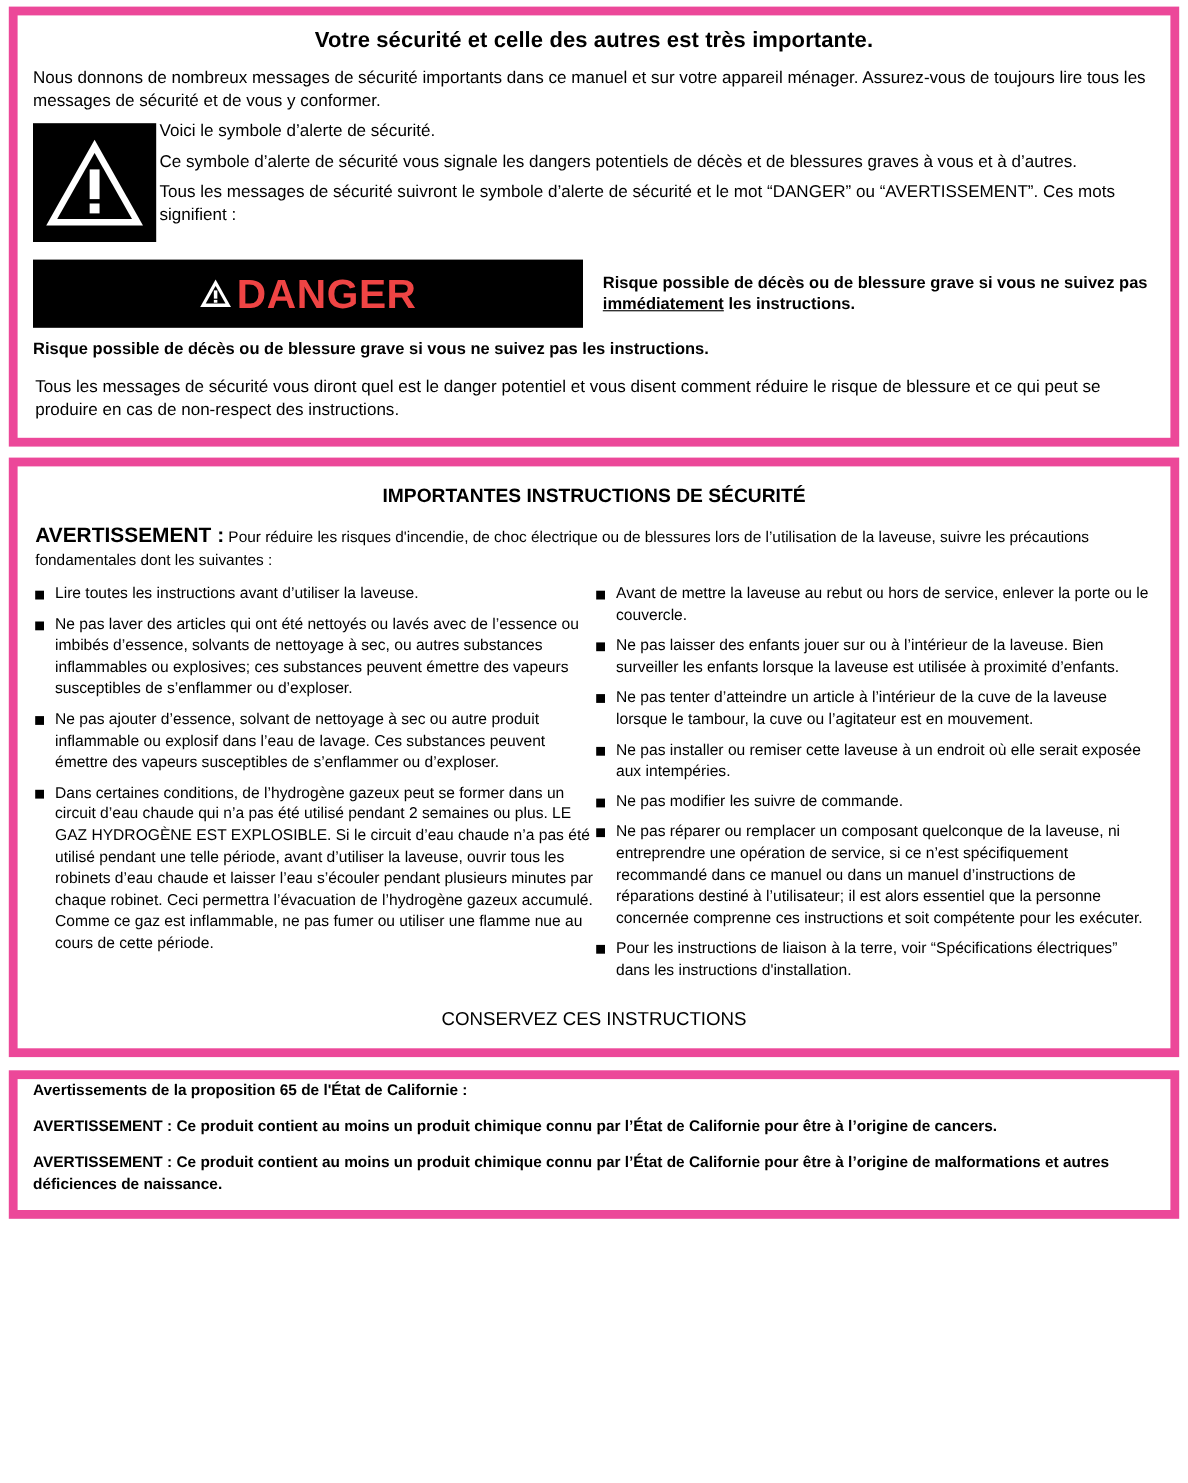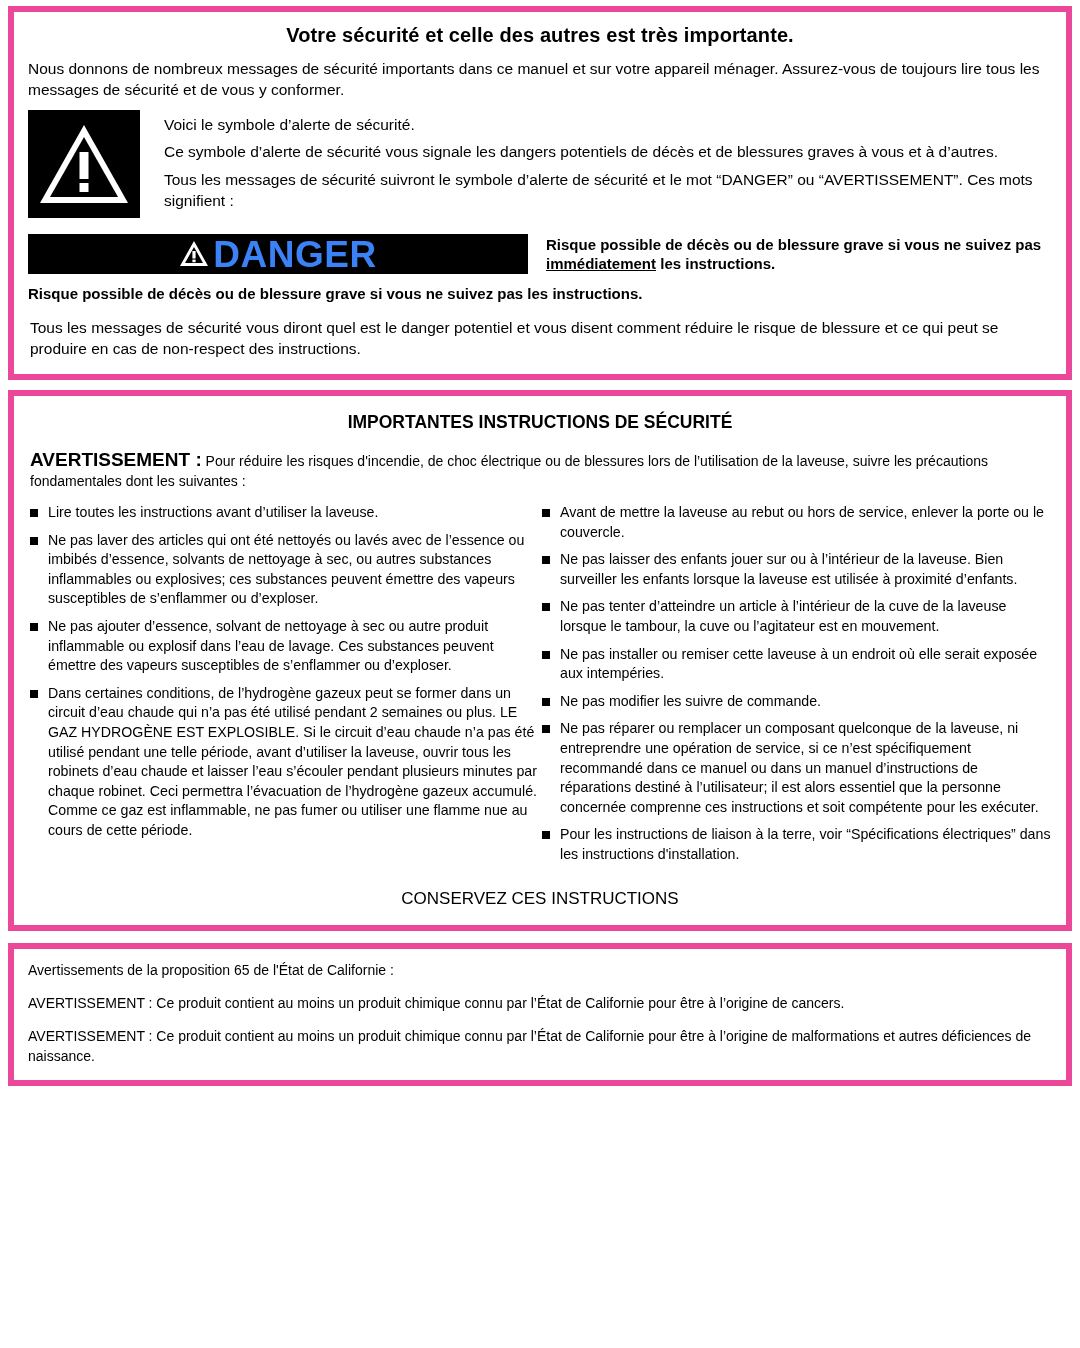"Votre sécurité et celle des" .panel { border: 6px solid #ec4899 -> 8px solid #ec4899 }
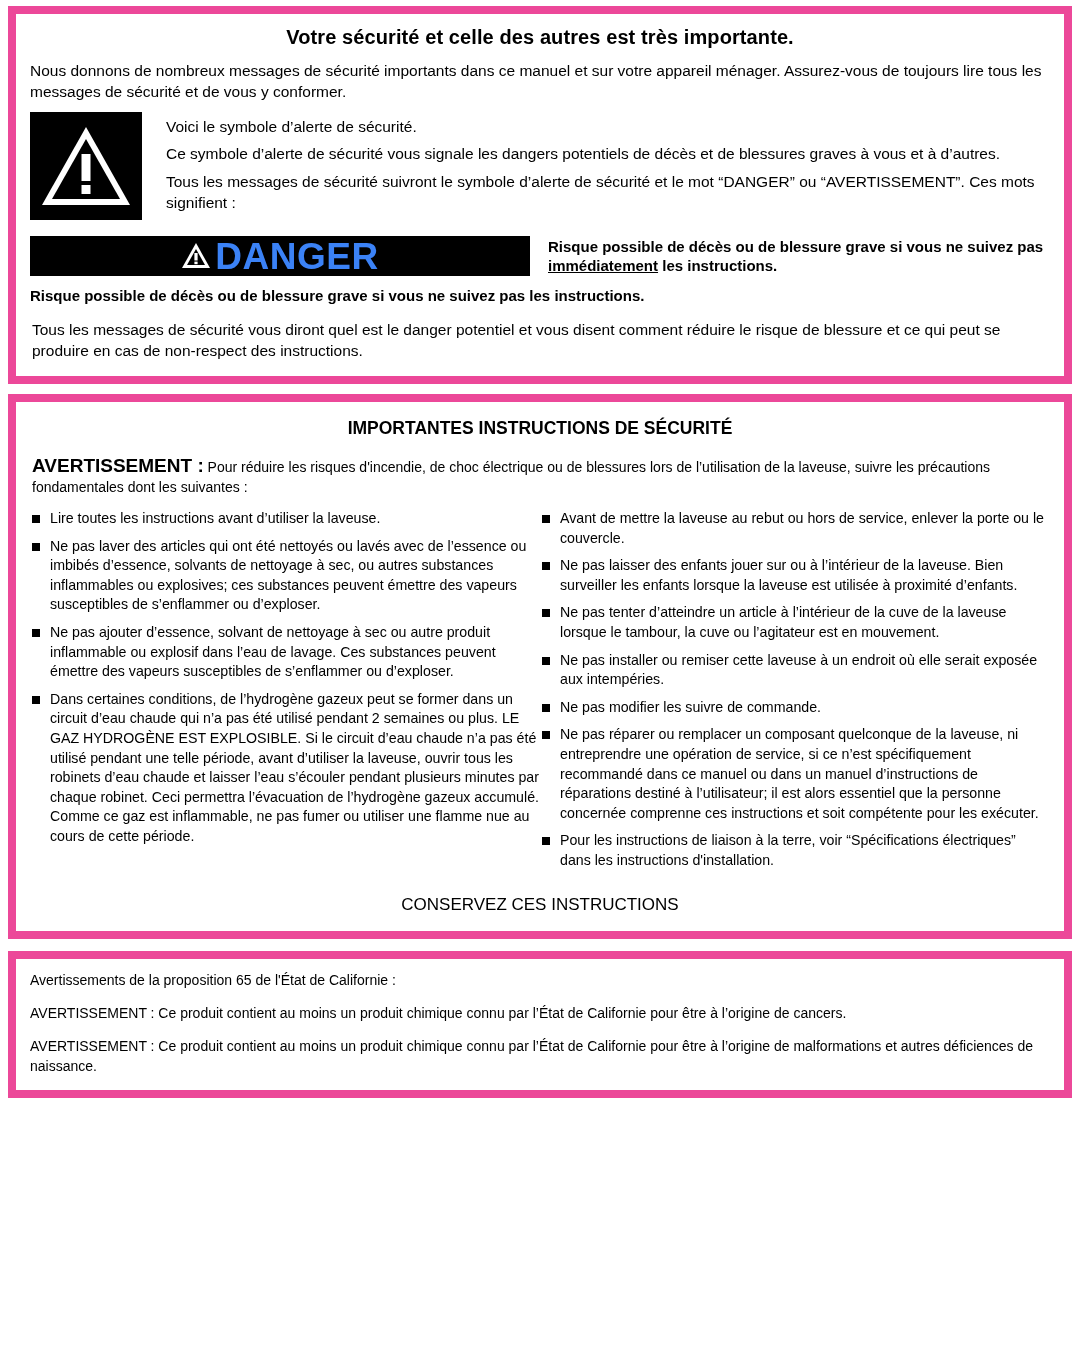"Voici le symbole d’alerte de" .symbol-row { align-items: flex-end -> flex-start; gap: 24px -> 3px }
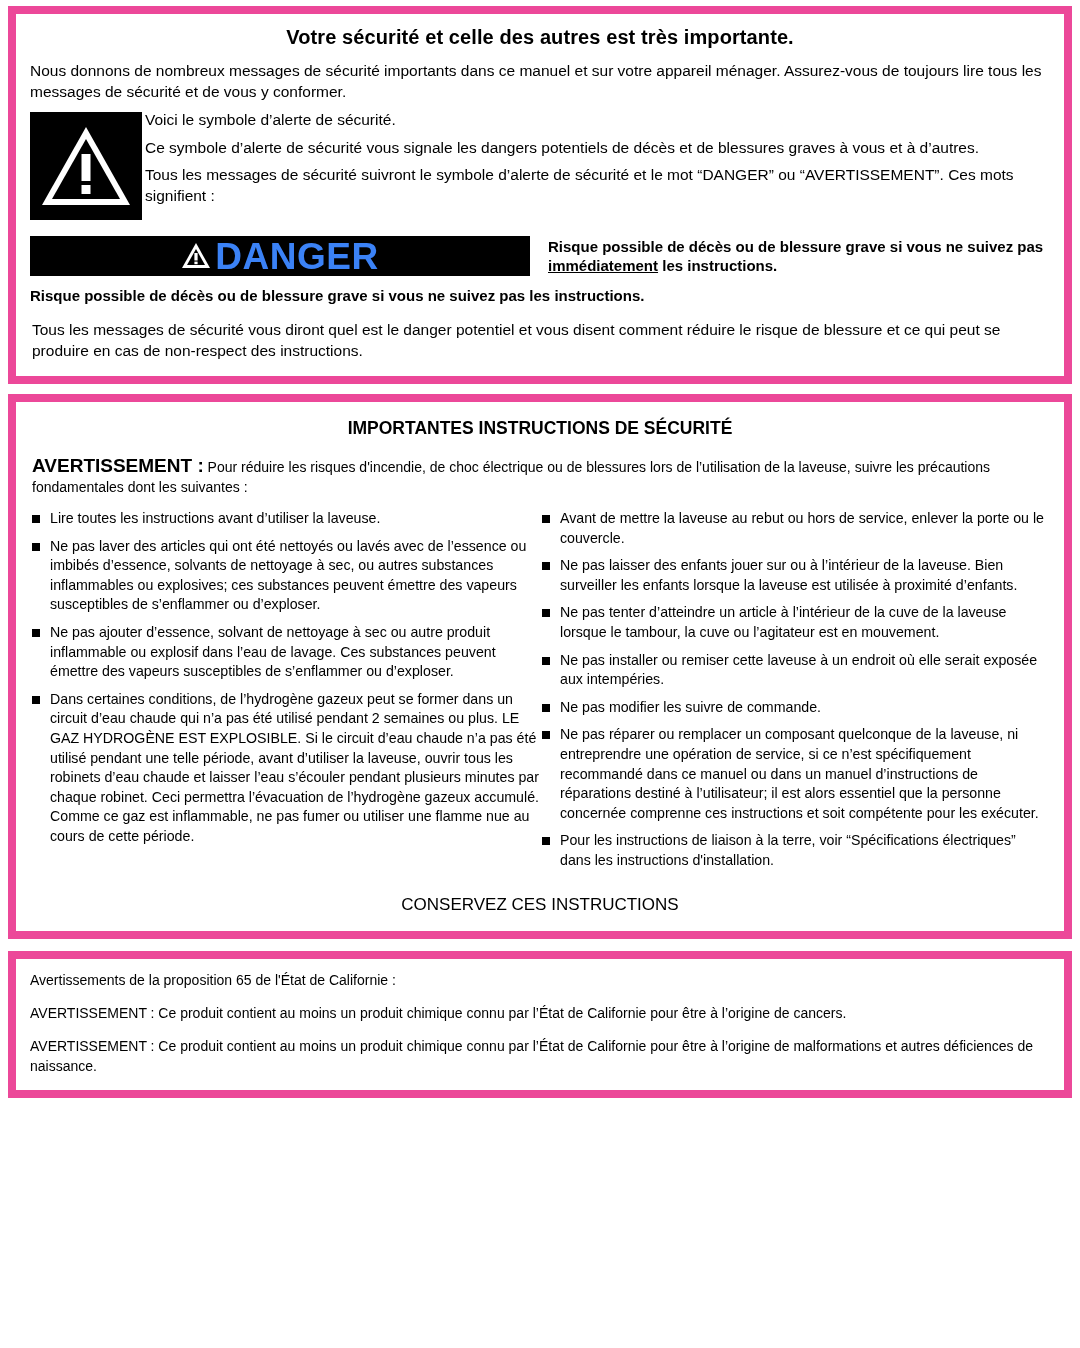"DANGER" .signal-bar { color: #3b82f6 -> #ef4444; height: 40px -> 62px }
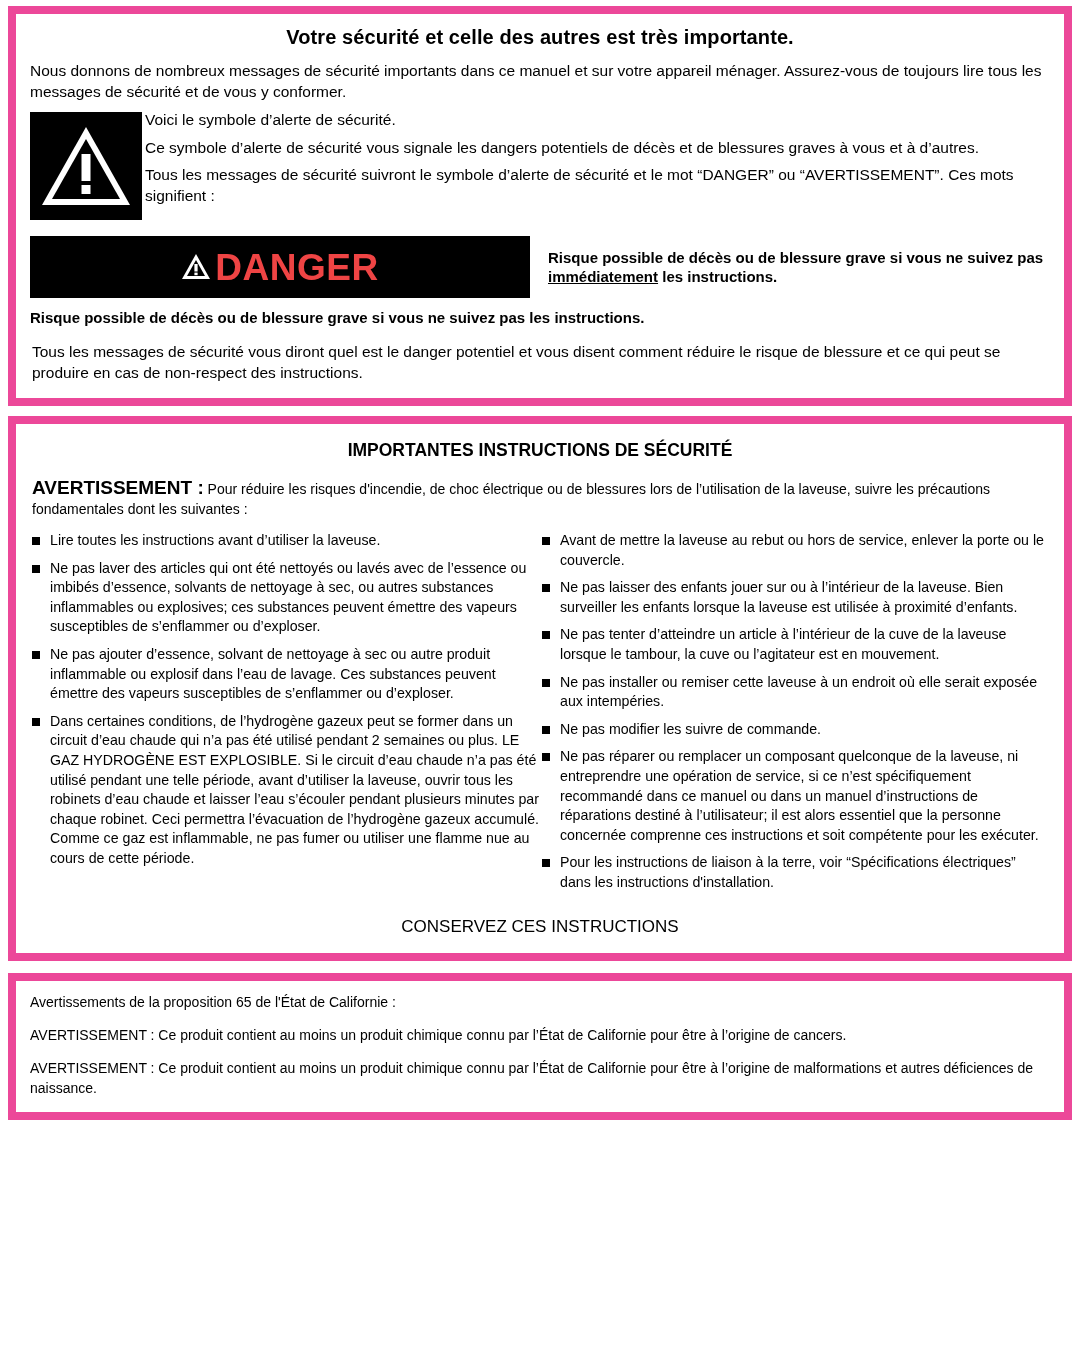"Avertissements de la proposition 65" #panel-prop65 { font-weight: none -> bold; padding: 12px 14px 14px 14px -> 0 14px 14px 14px }
